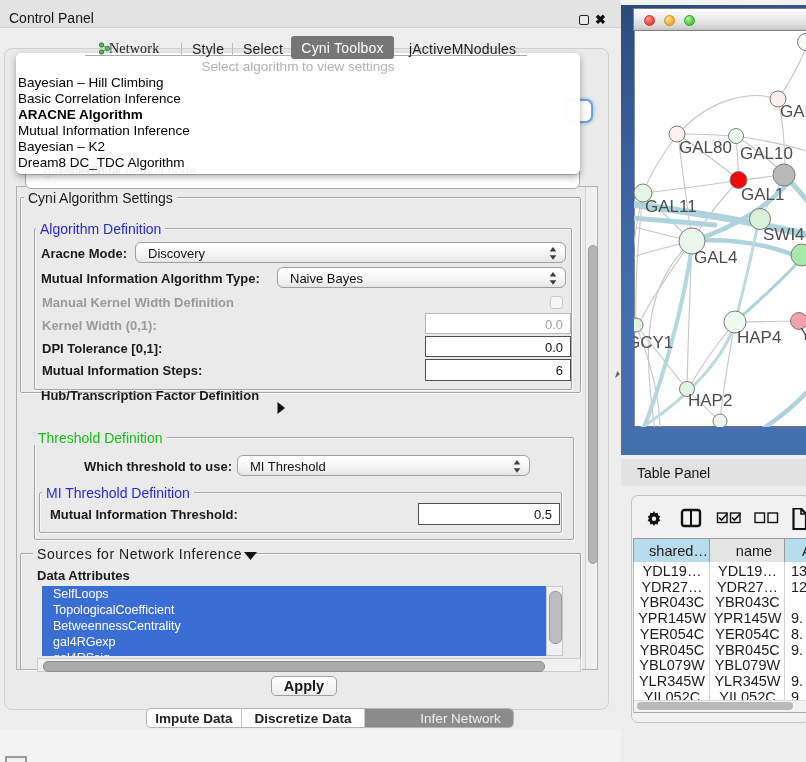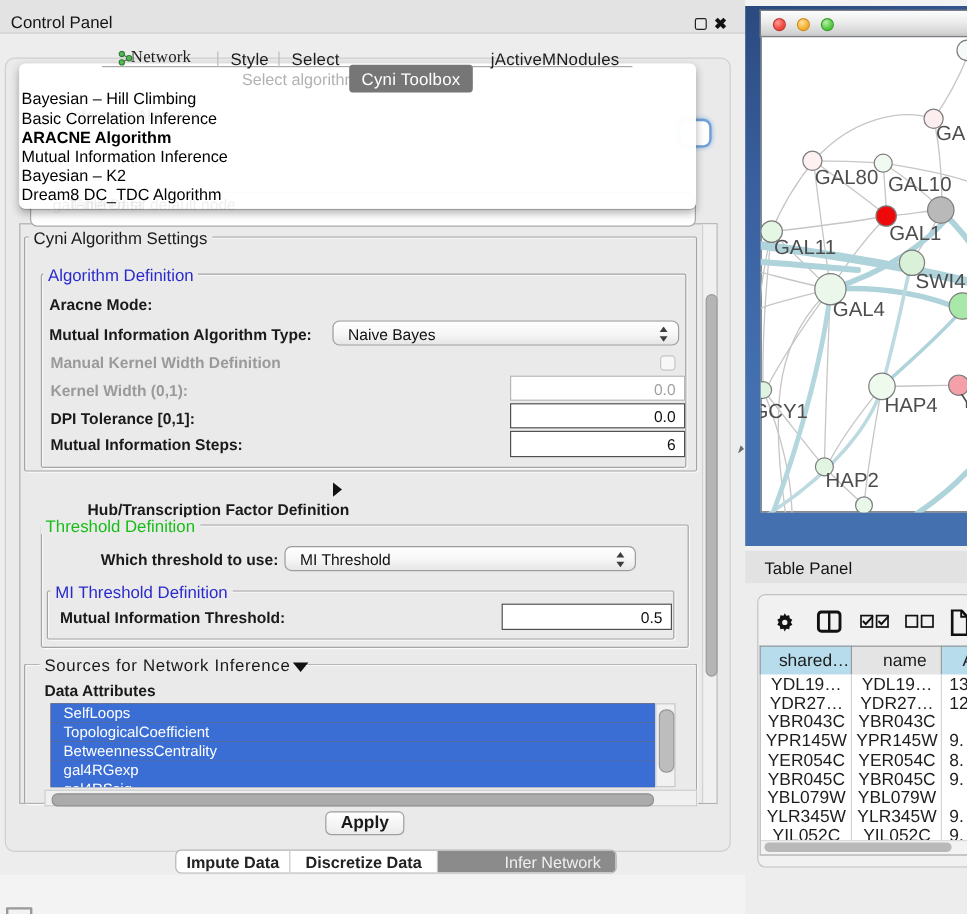"Cyni Toolbox" span.abs { margin-top: 18px -> none }
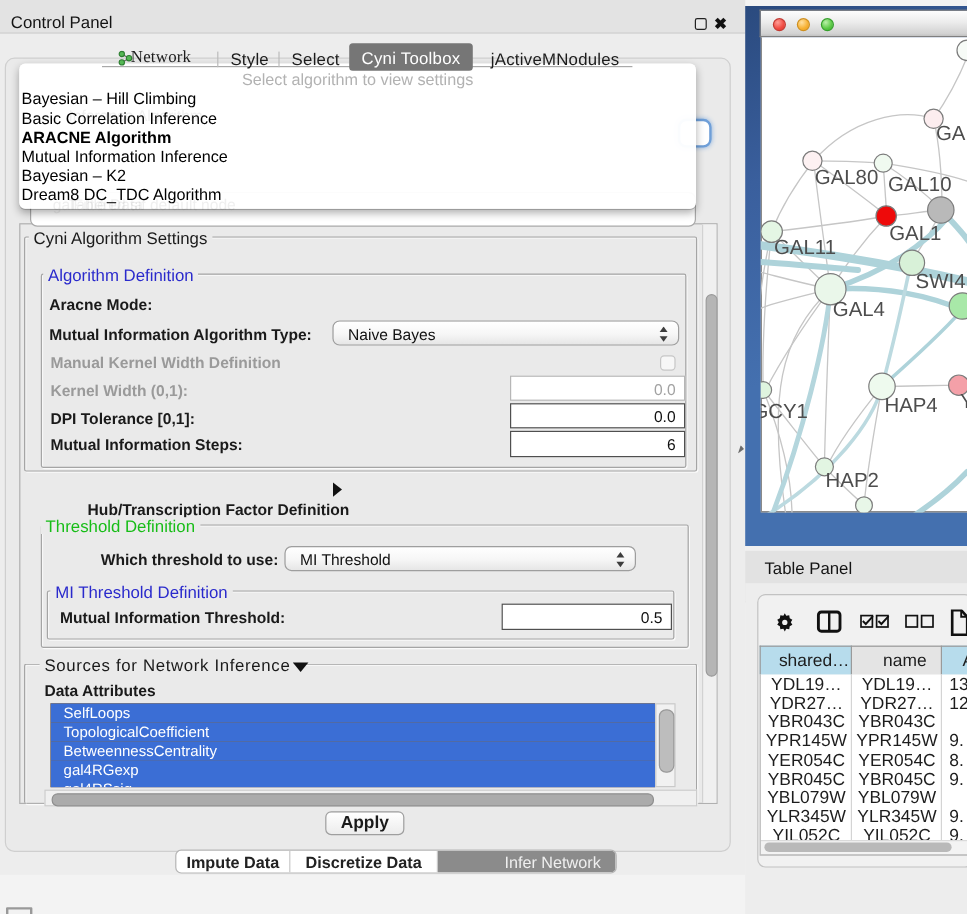"Discovery" div.abs { html: none -> <div> <span>Discovery</span> <svg> <path></path> <path></path> </svg> </div> }
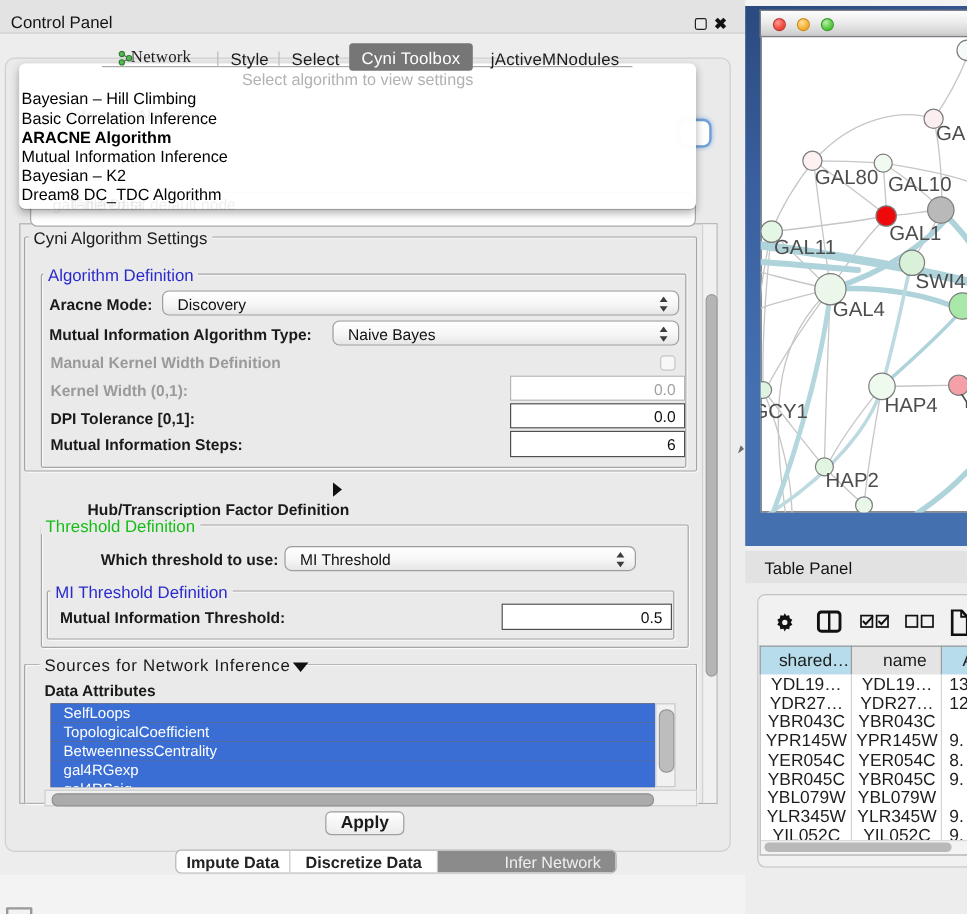"Hub/Transcription Factor Definition" div.abs { margin-left: 32px -> none; top: 417px -> 388px }
